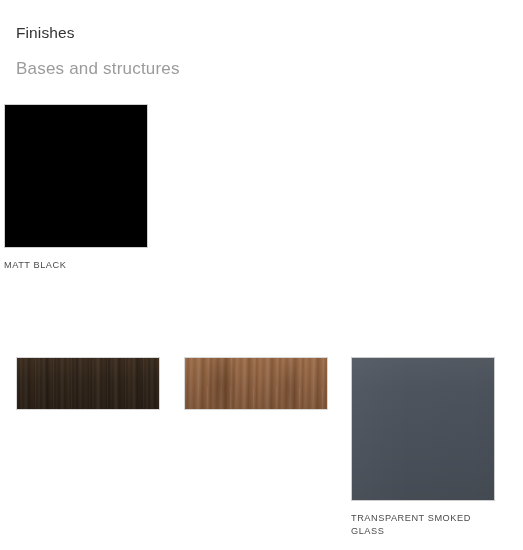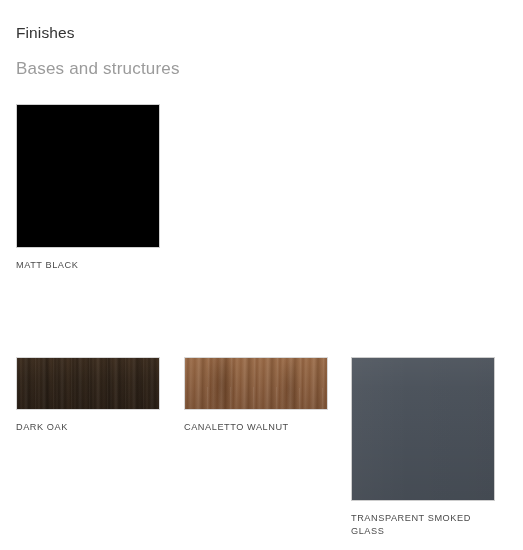"MATT BLACK" .grp-matt-black { left: 16px -> 4px }
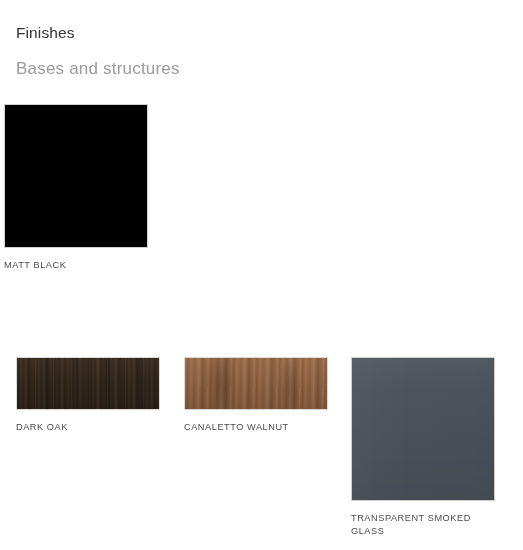"DARK OAK" div.swatch-label { html: <div>DARK OAK</div> -> none }
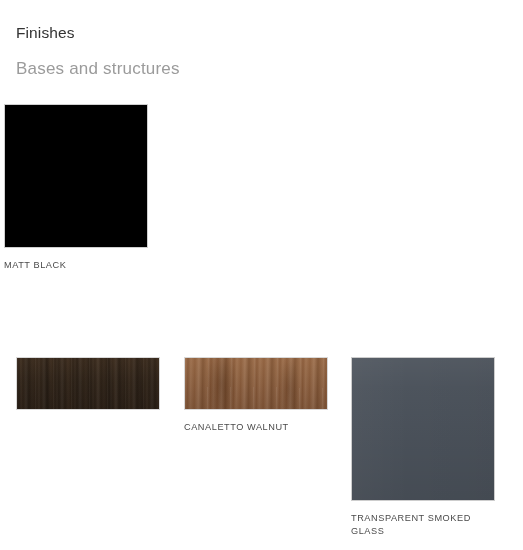"CANALETTO WALNUT" div.swatch-label { html: <div>CANALETTO WALNUT</div> -> none }
